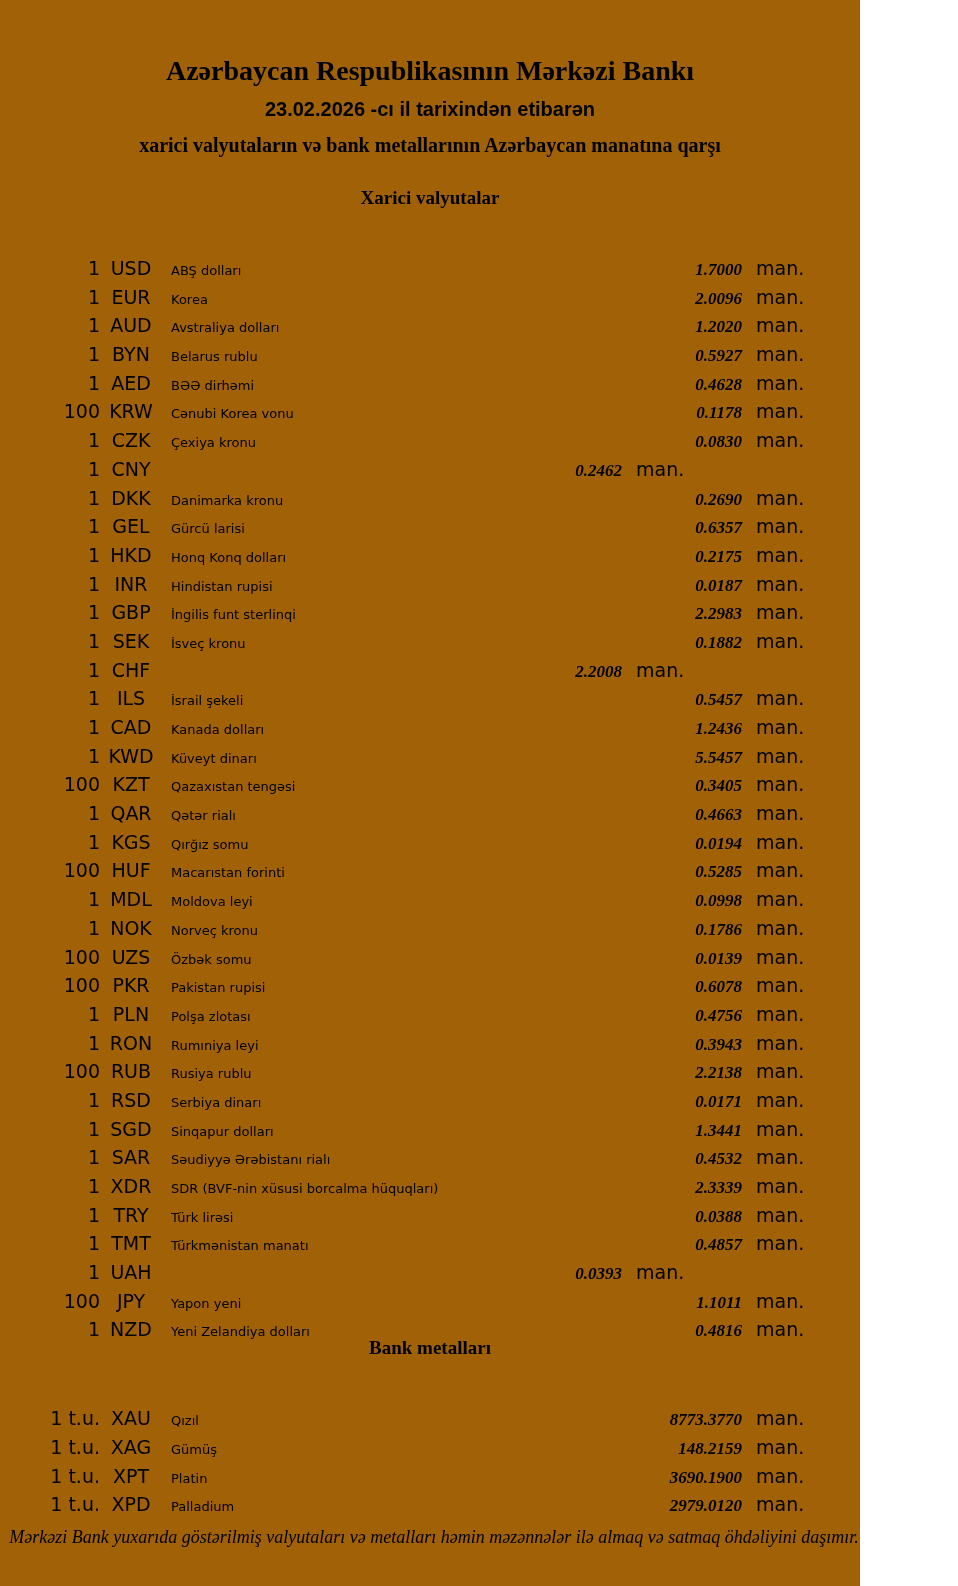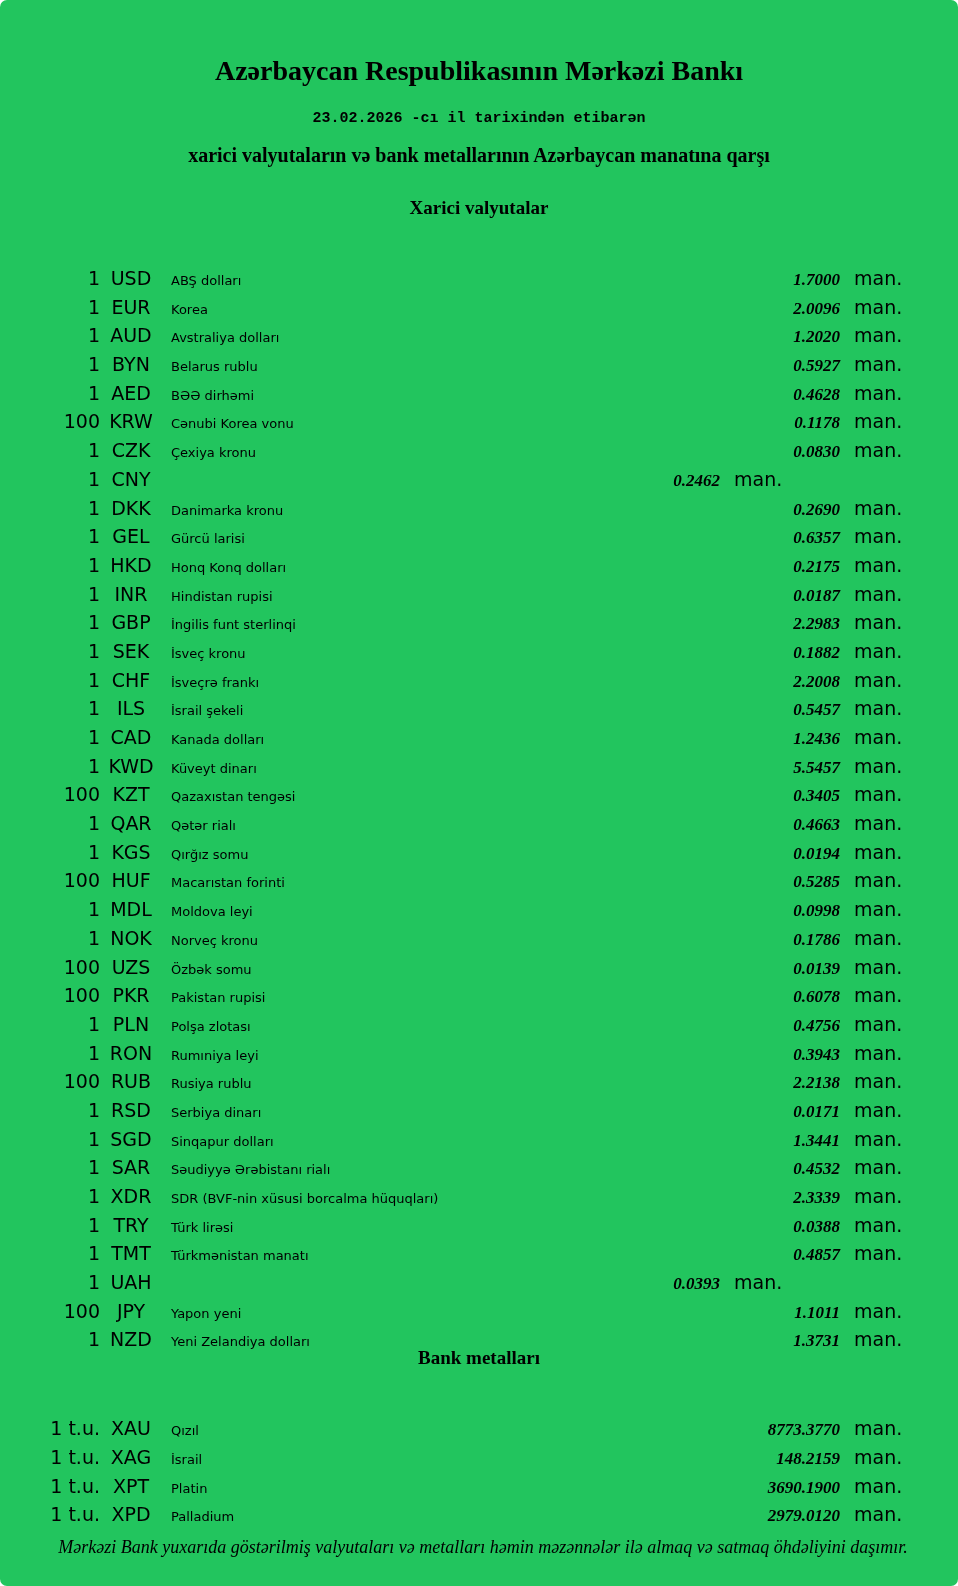"Azərbaycan Respublikasının Mərkəzi Bankı" .page { background: #22c55e -> #a16207; border-radius: 7px -> none; width: 958px -> 860px }
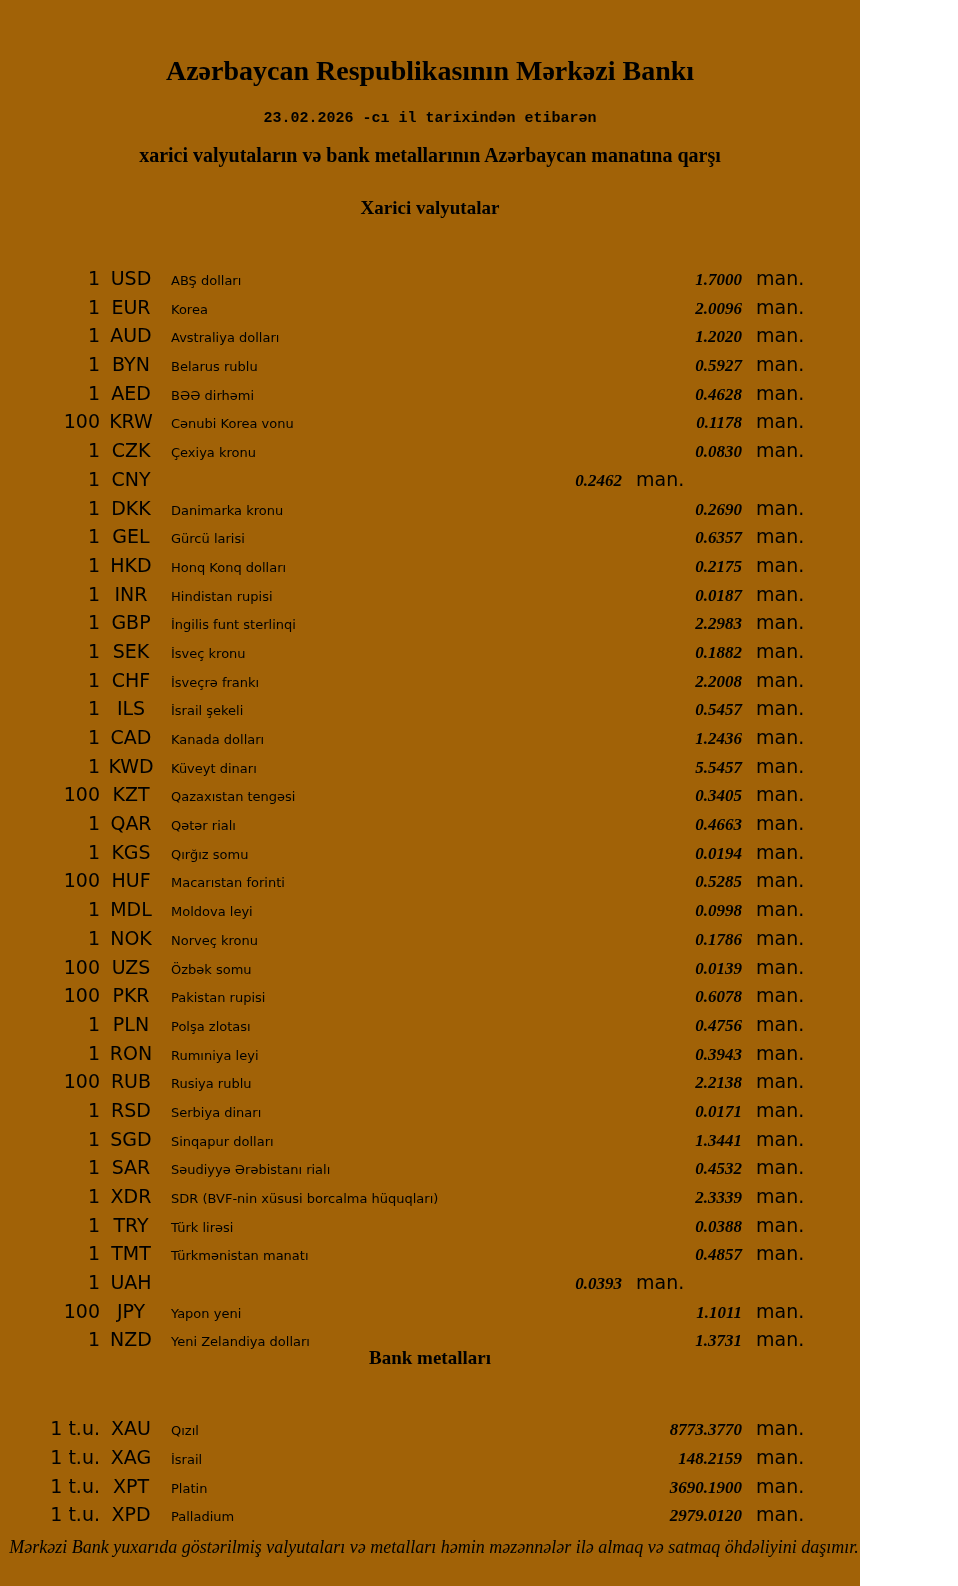"23.02.2026 -cı il tarixindən etibarən" .date-line { font-family: Liberation Mono, monospace -> Liberation Sans, sans-serif; font-size: 15px -> 20px; margin-top: 20px -> 10px }
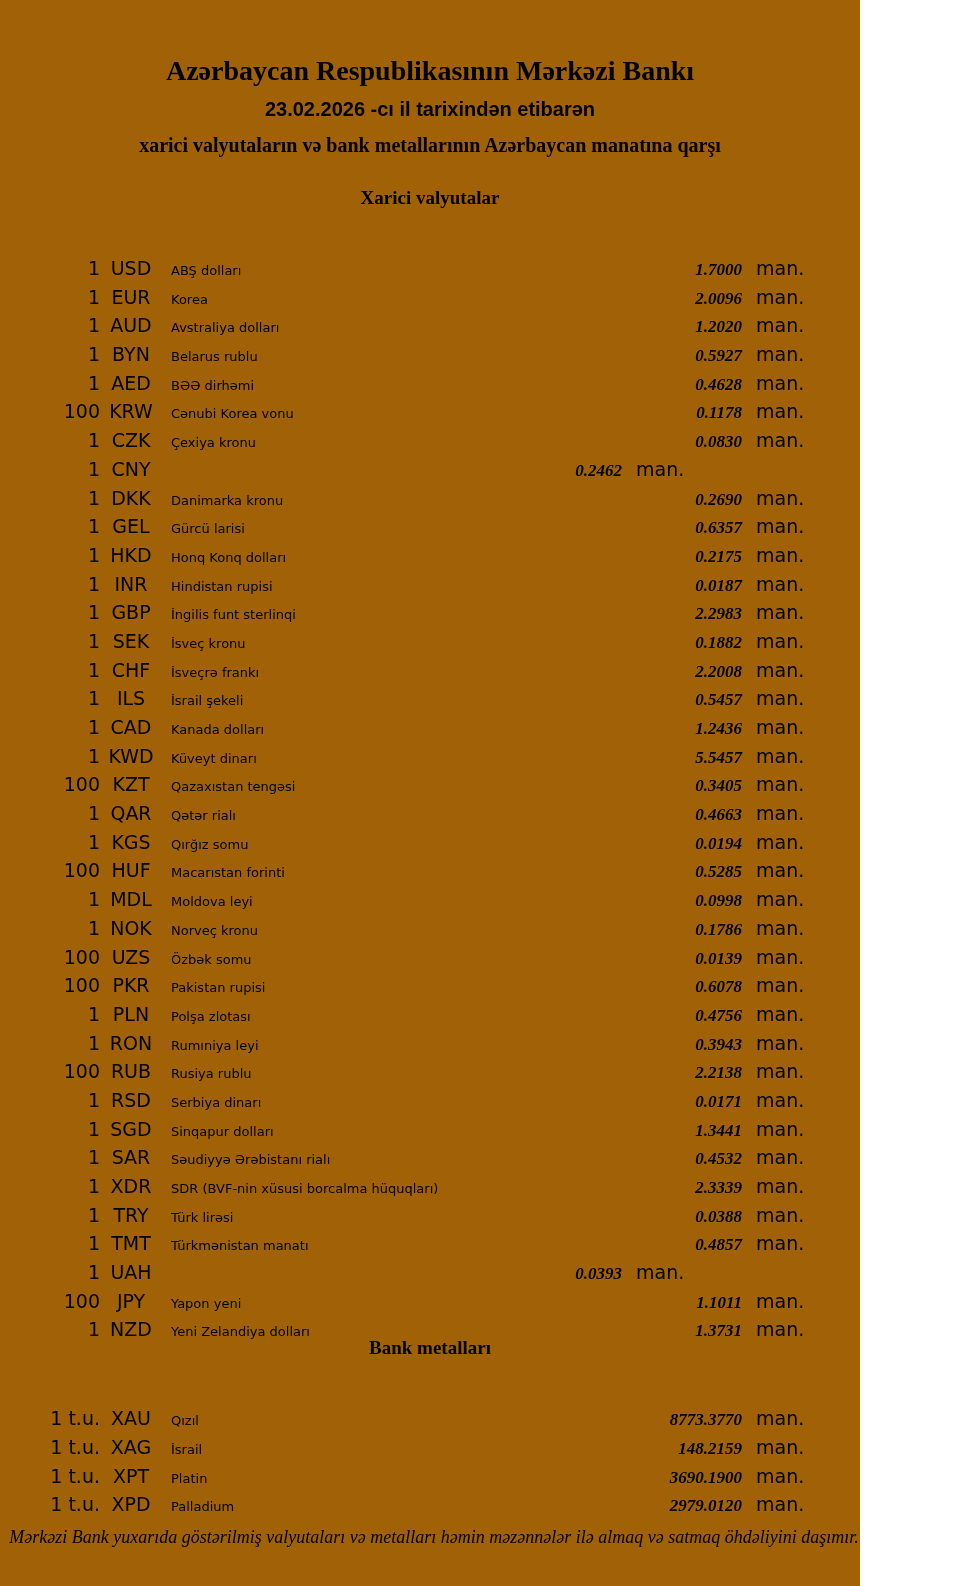"İsveçrə frankı" span.cell-name { html: <span>İsveçrə frankı</span> -> none }
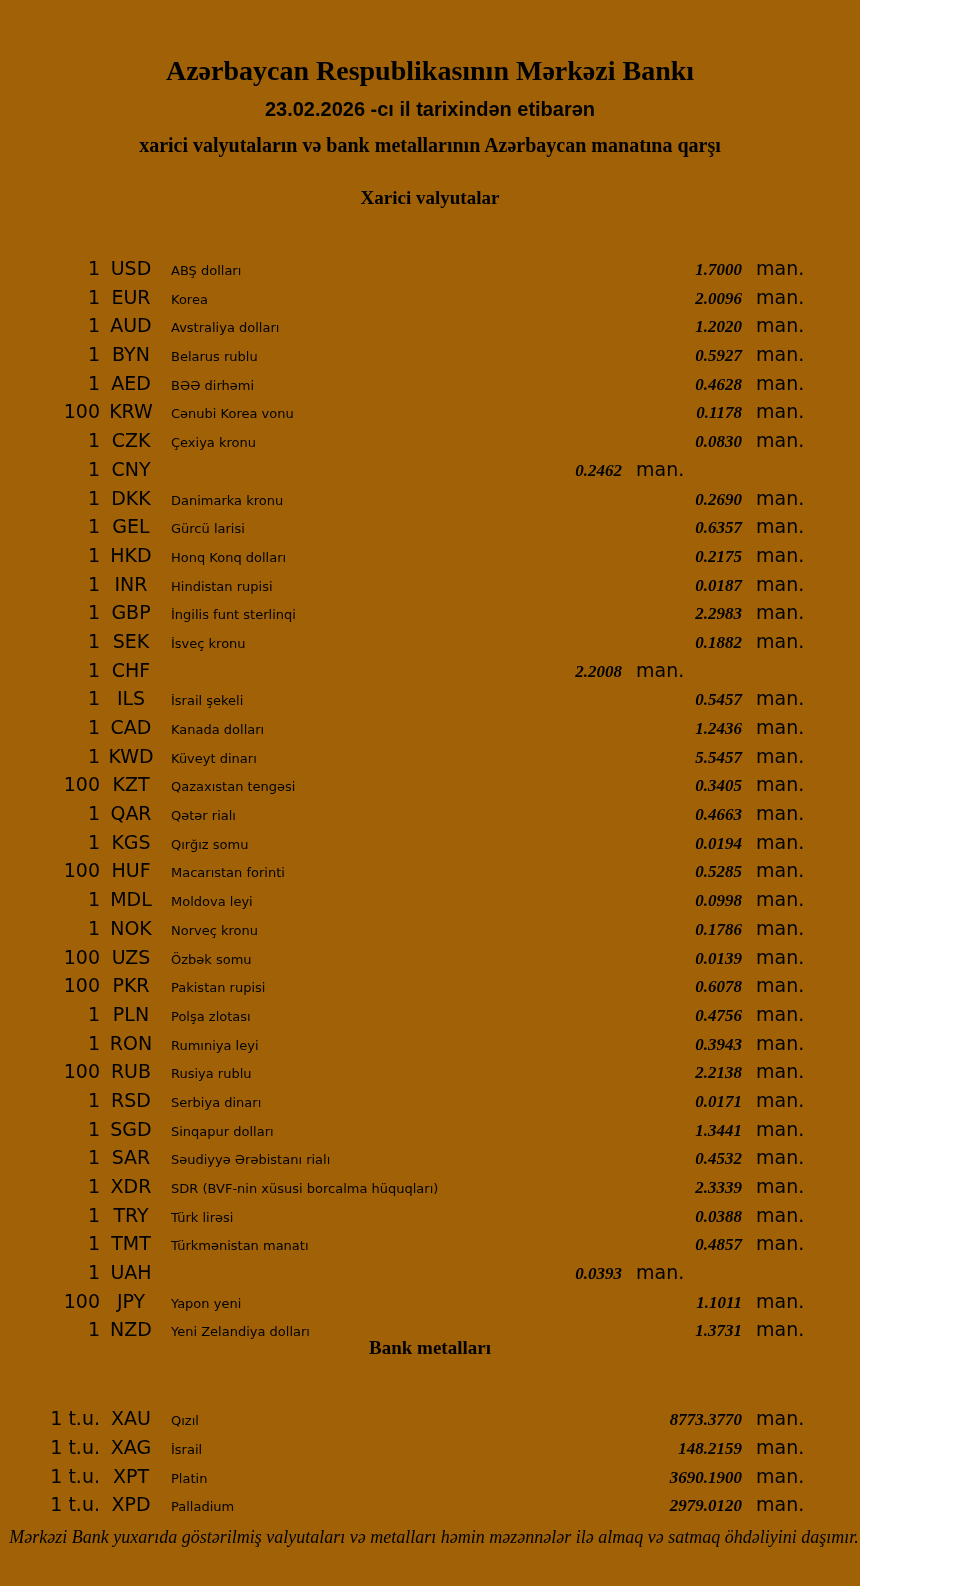"1.3731" span.cell-rate { text: 1.3731 -> 0.4816 }
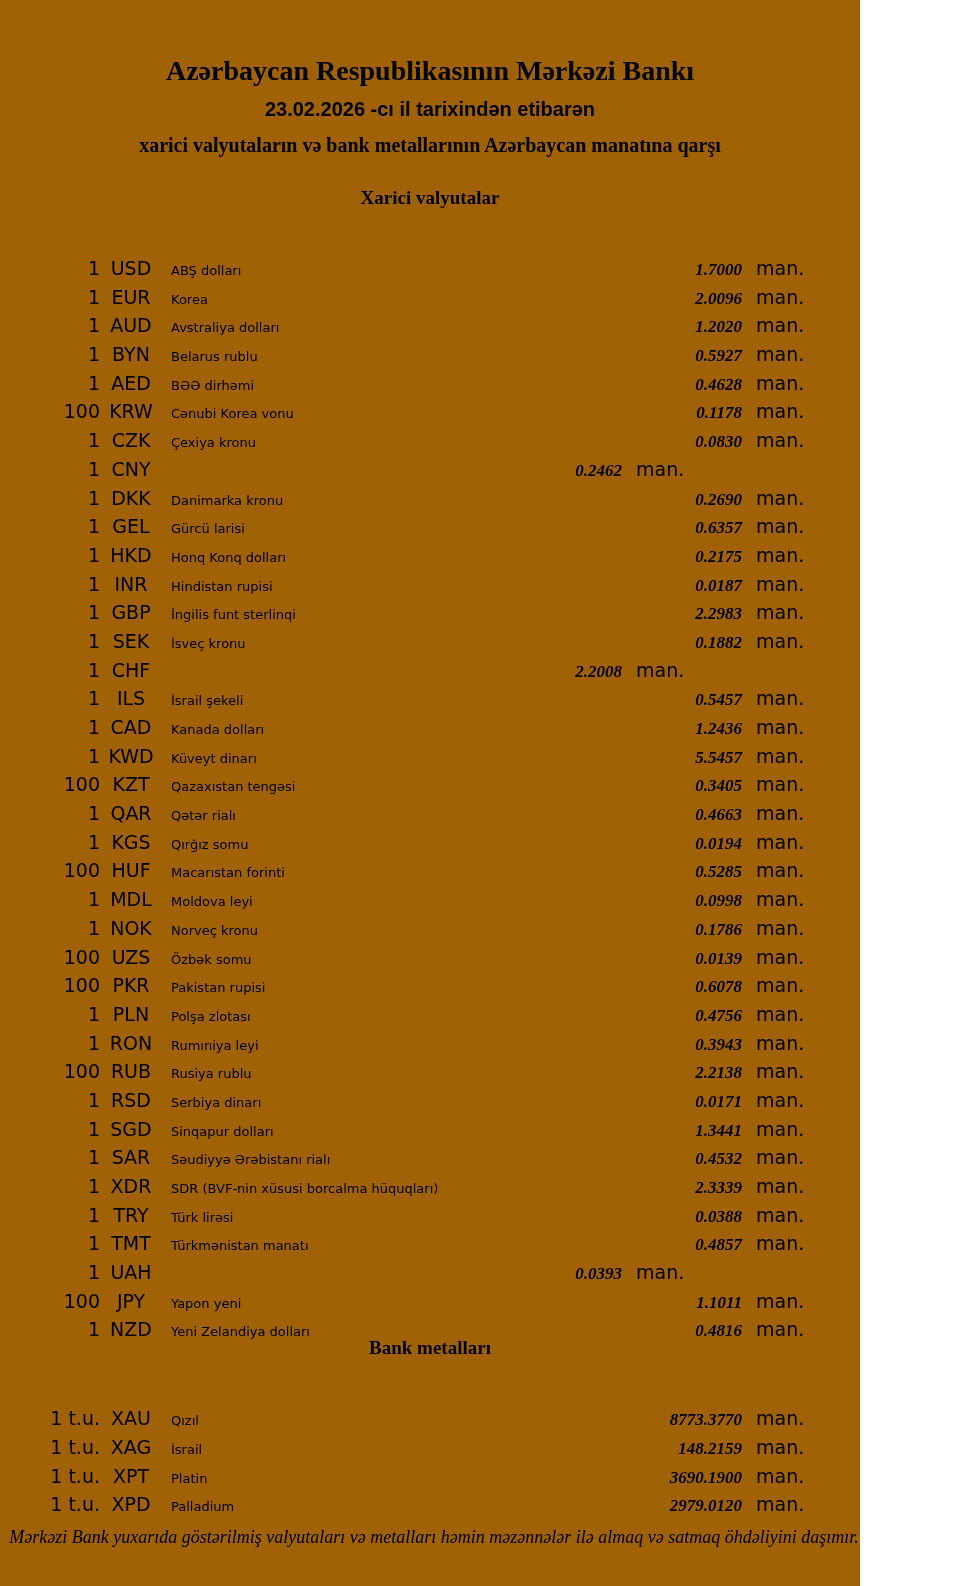"İsrail" span.cell-name { text: İsrail -> Gümüş }
